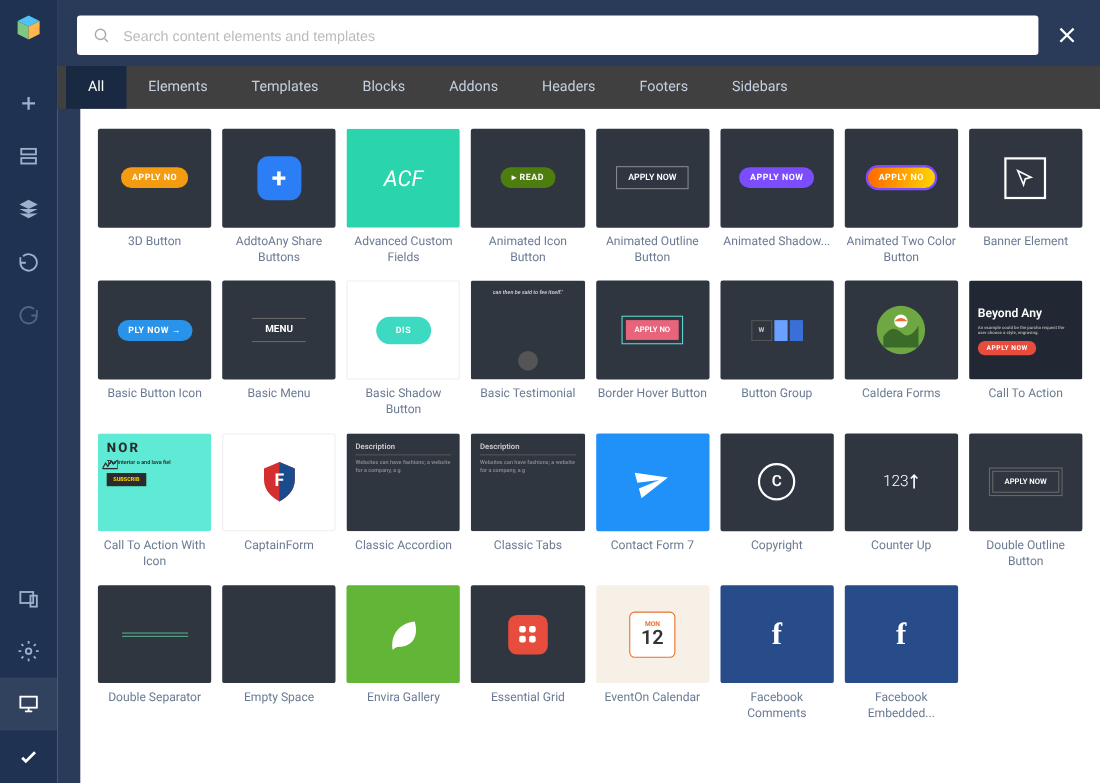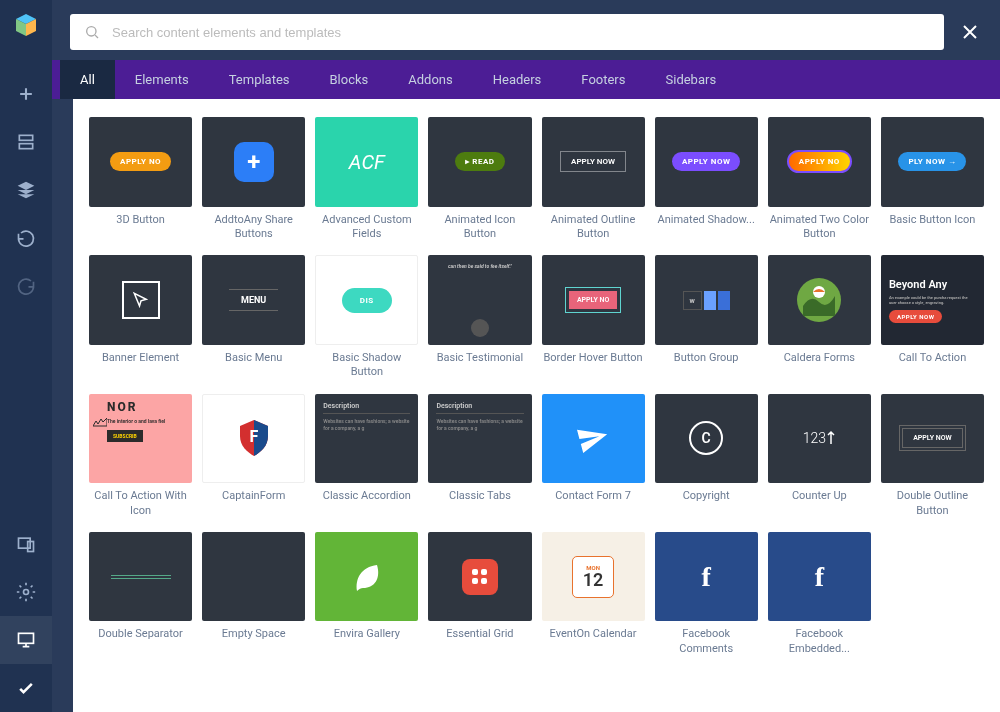"All" .tabs { background: #4c1d95 -> #404040 }
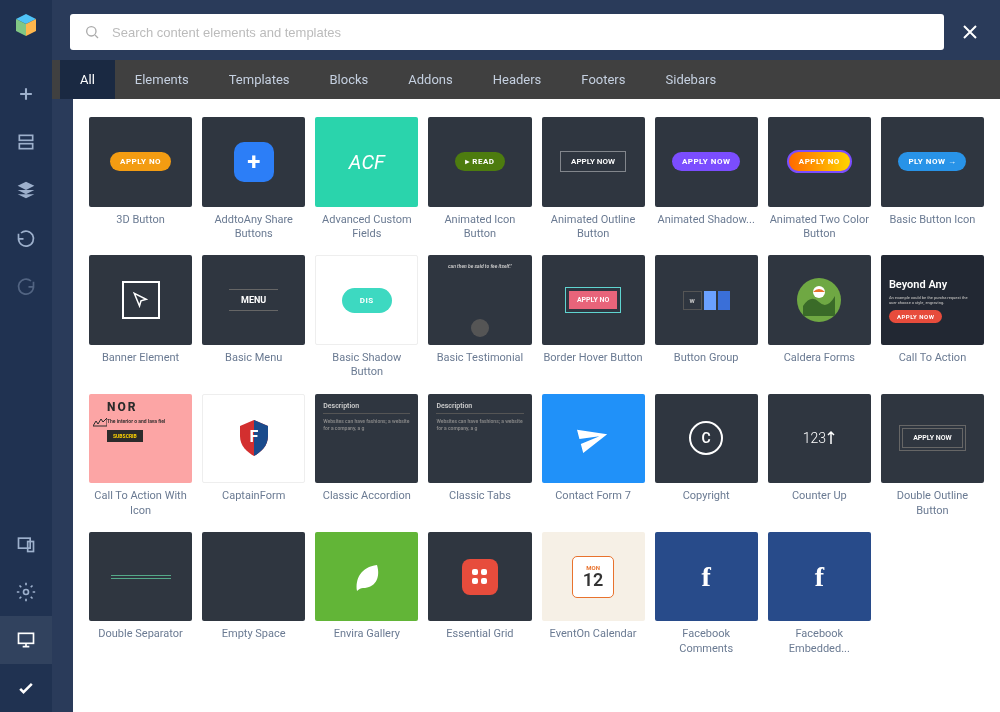"PLY NOW →" div.card { order: before "Banner Element" -> after "Banner Element" }
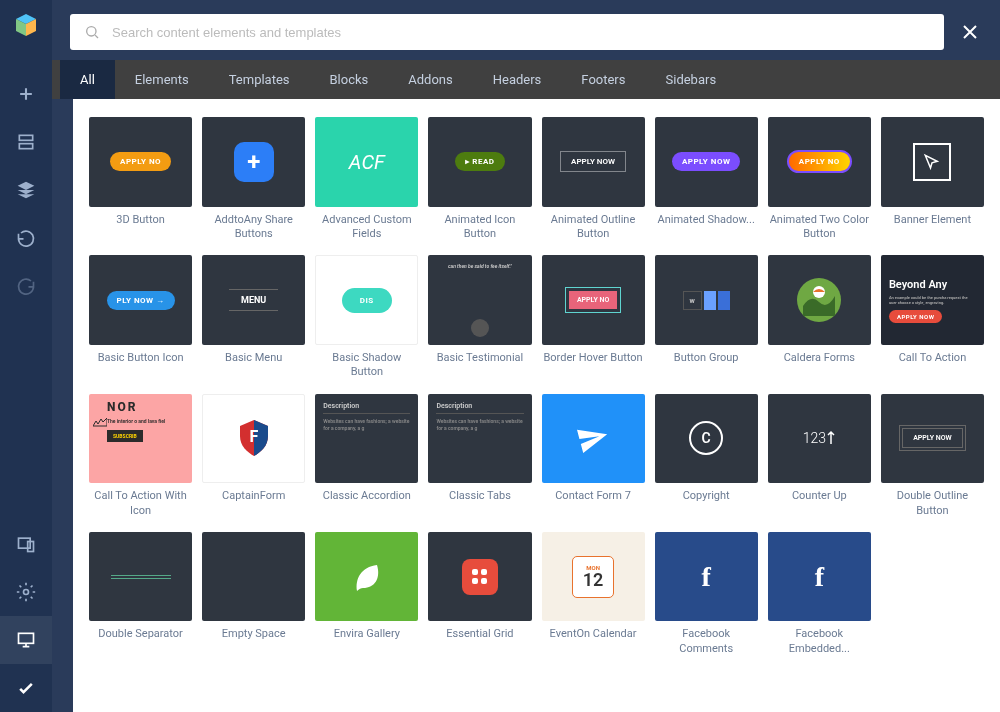"NOR" .nor { background: #fca5a5 -> #5eead4; padding: 6px 0 6px 18px -> 6px 0 6px 8px }
